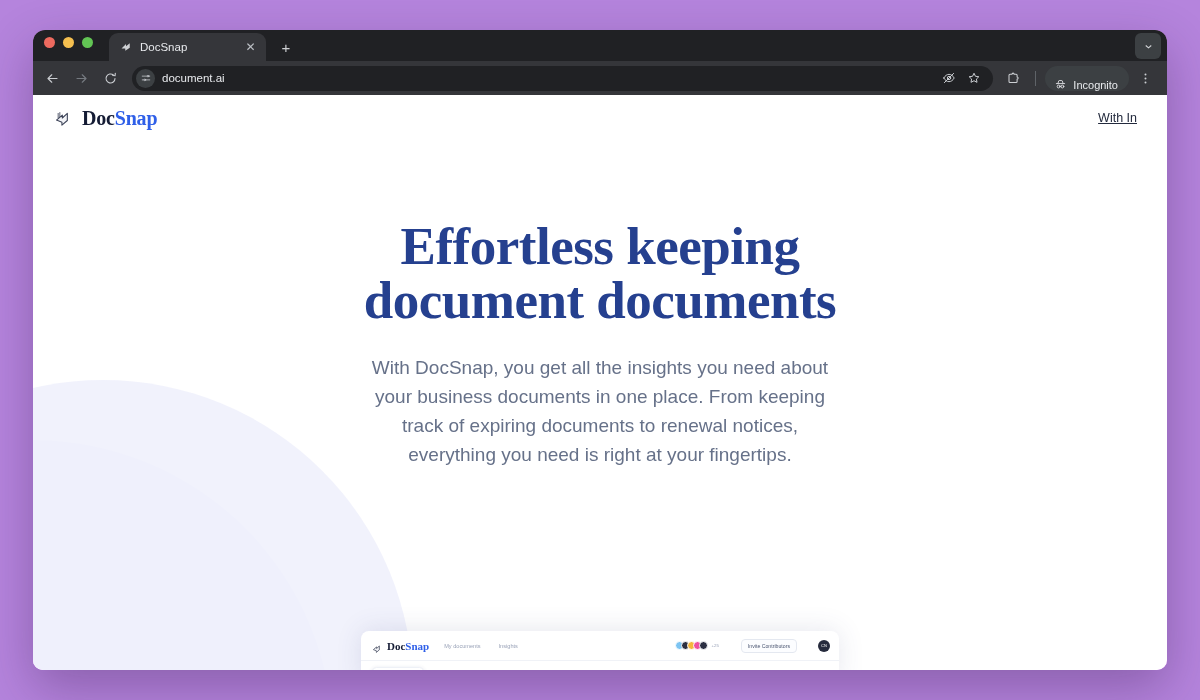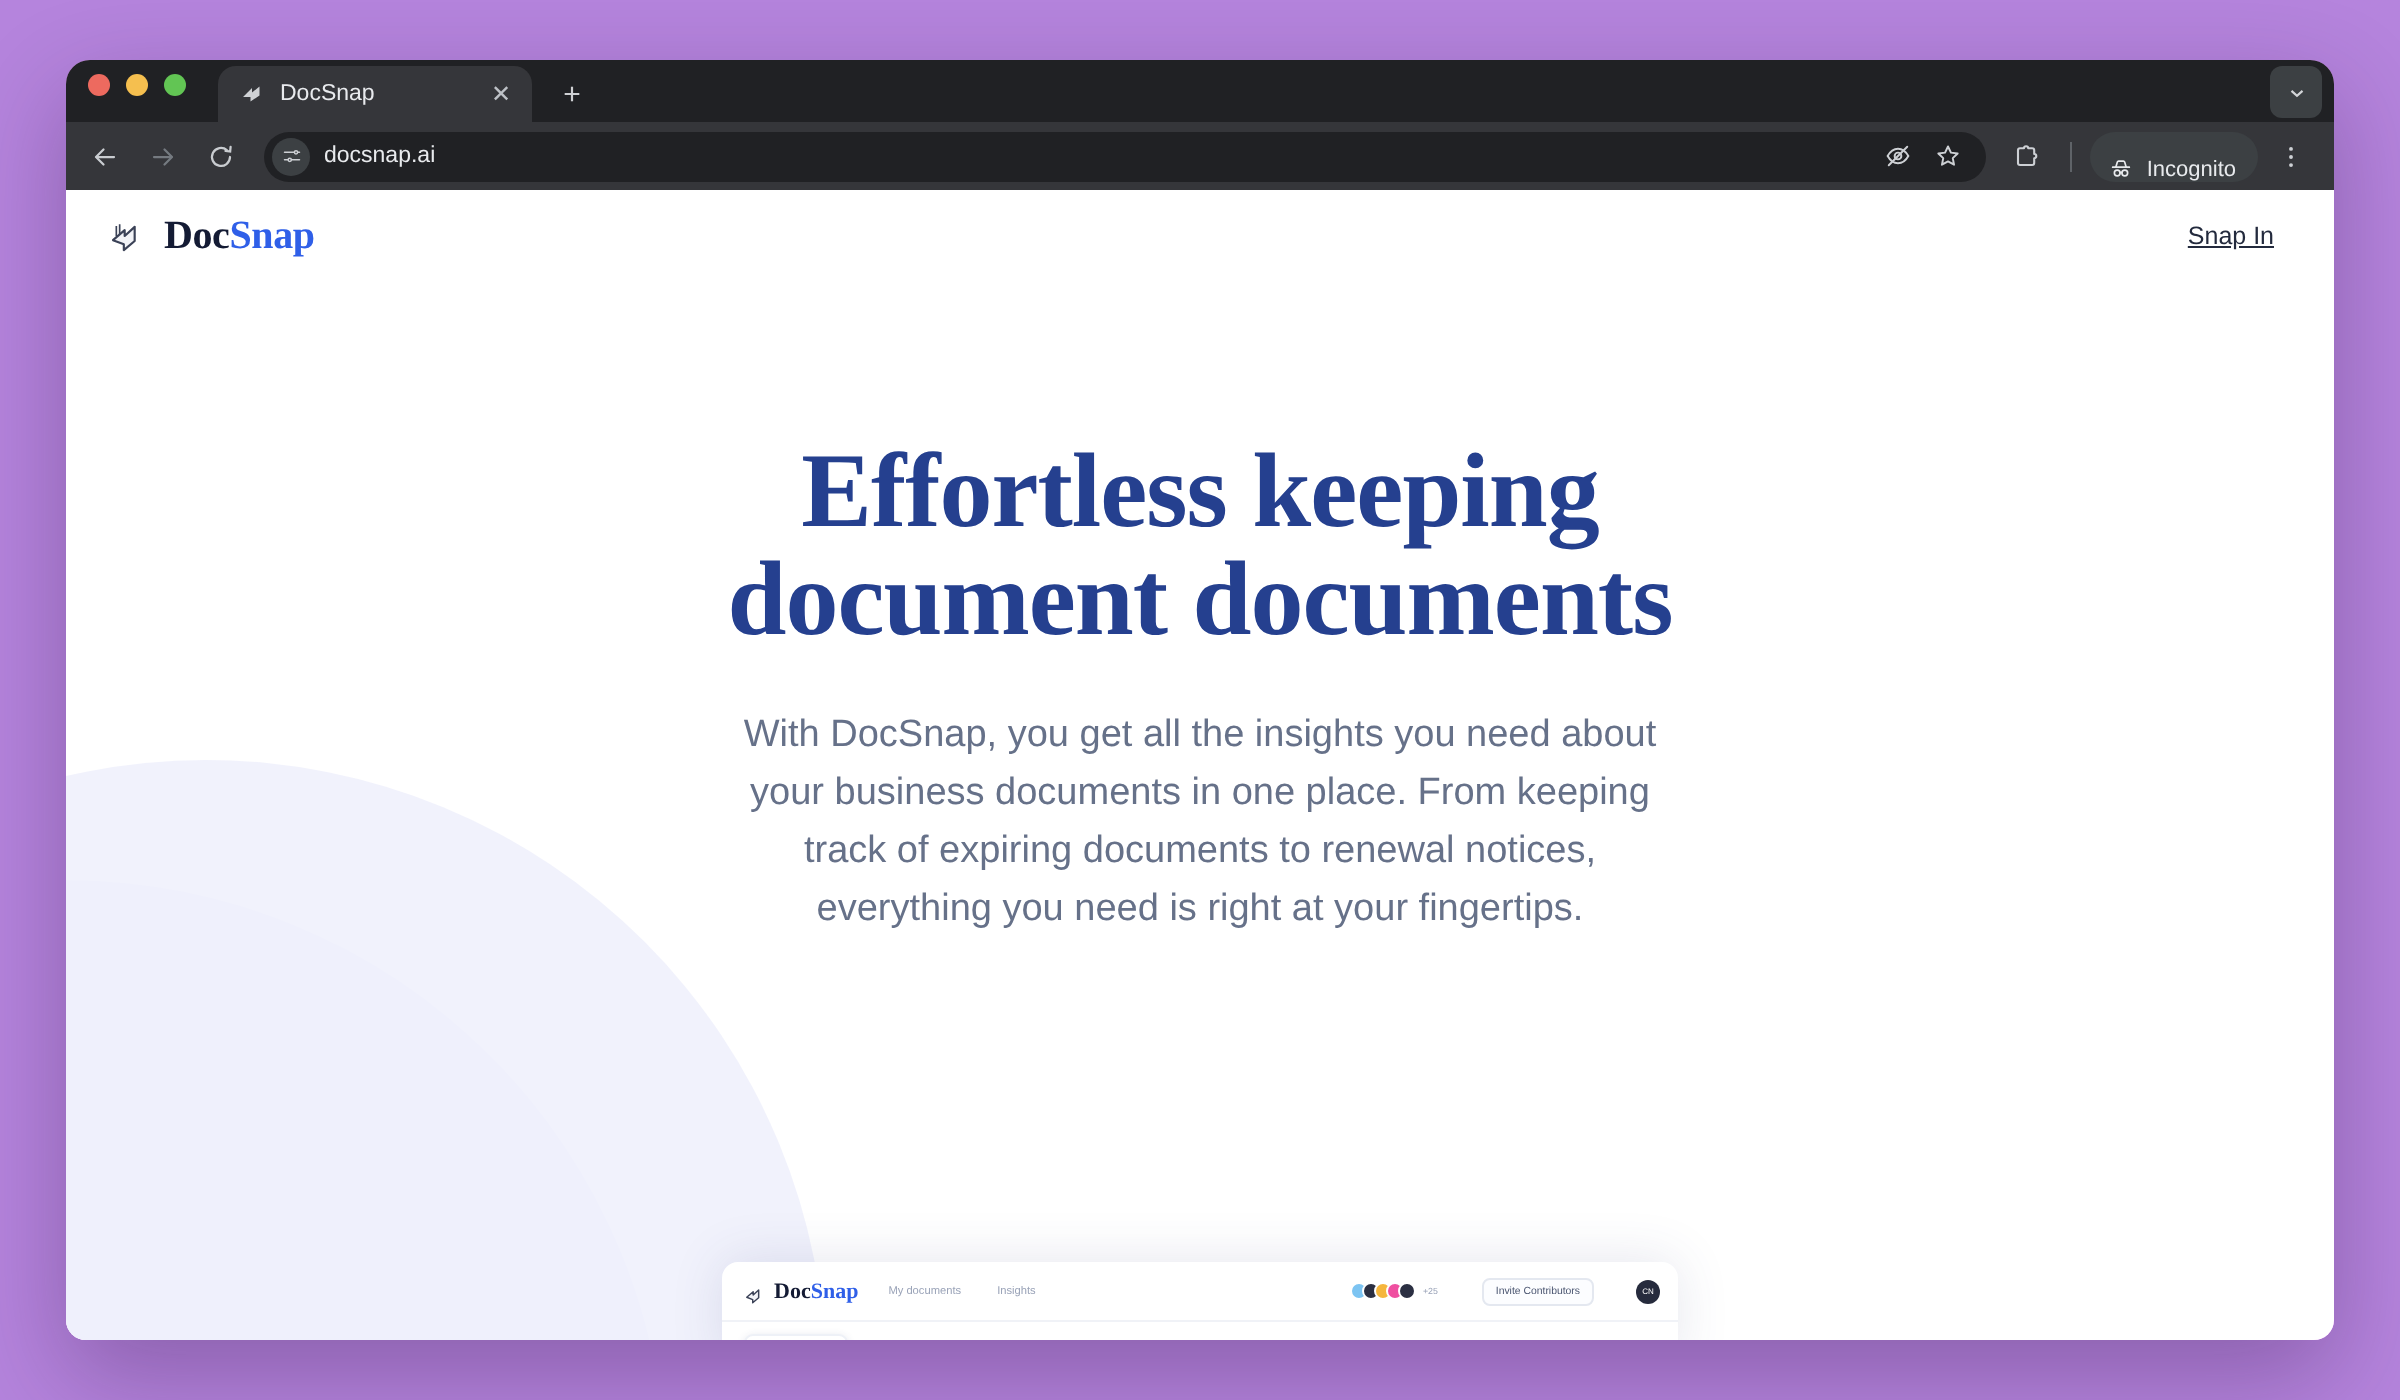"docsnap.ai" span.omni-url { text: docsnap.ai -> document.ai }
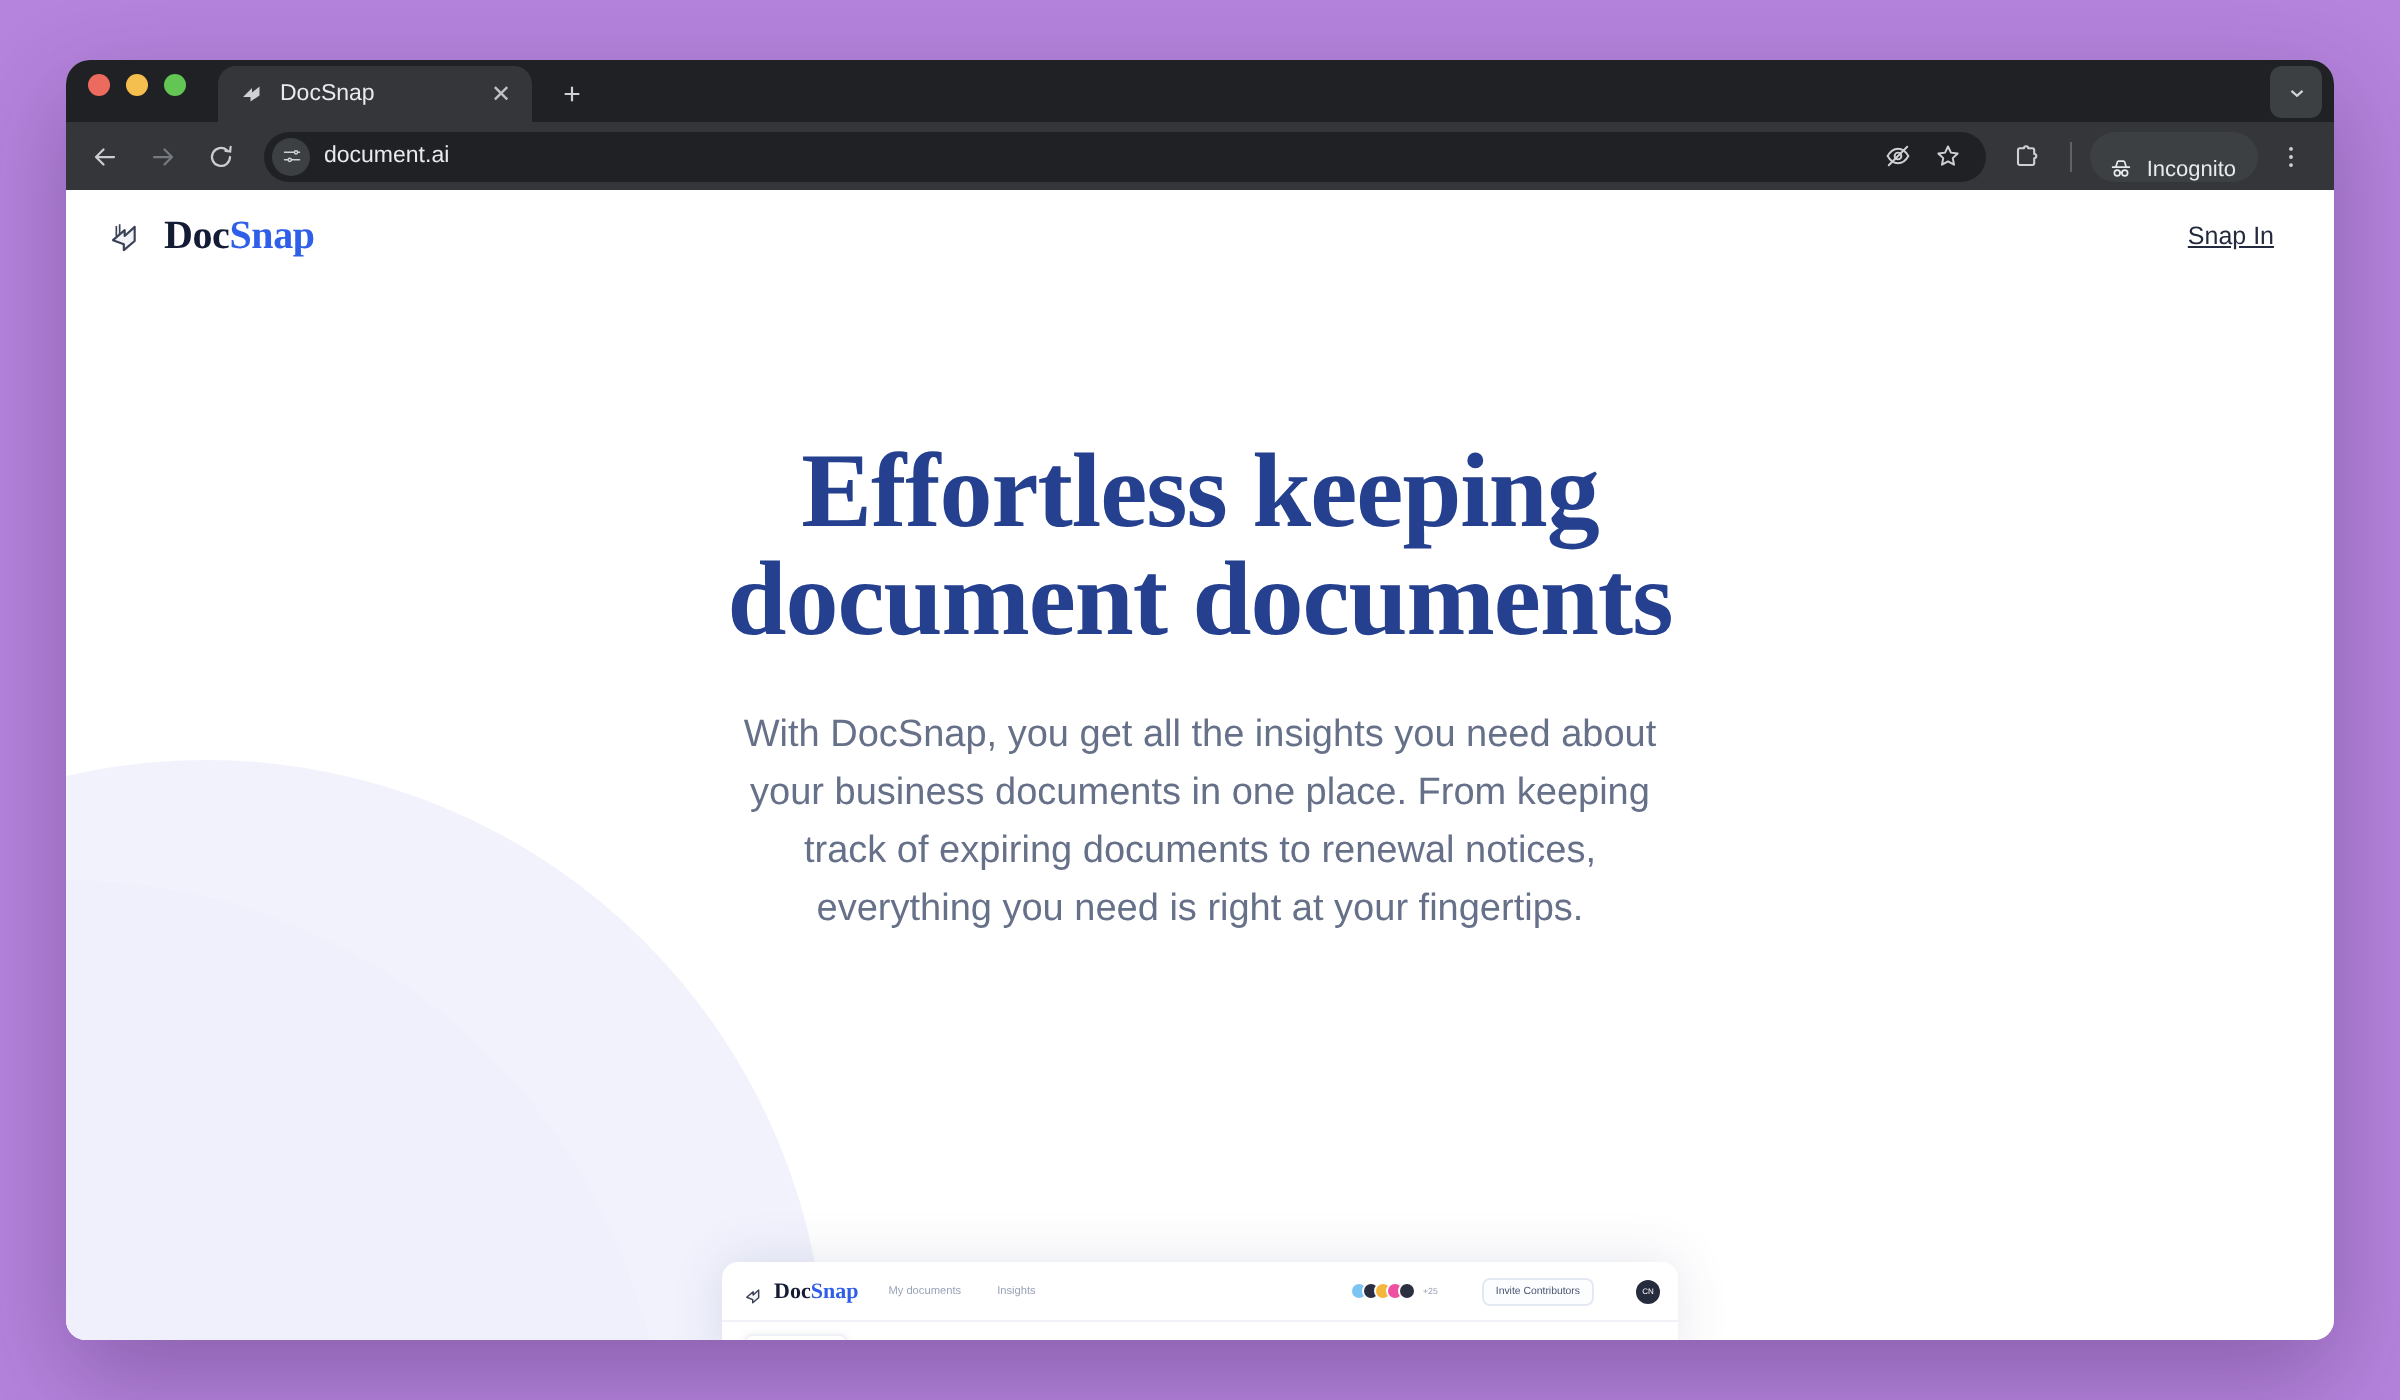"Snap In" a.signin { text: Snap -> With }
